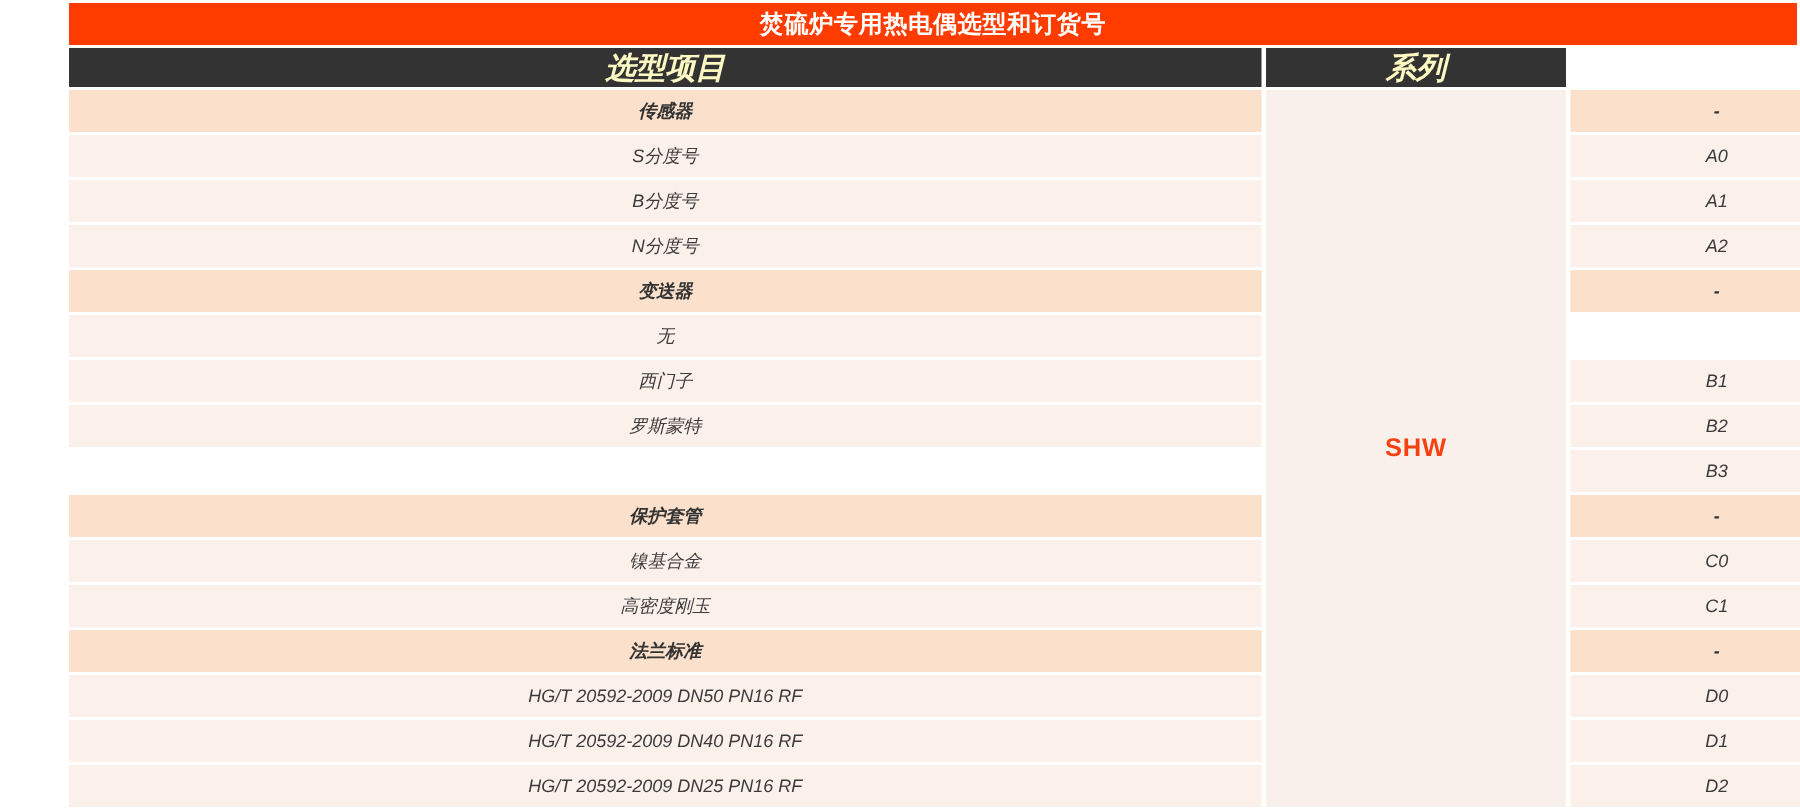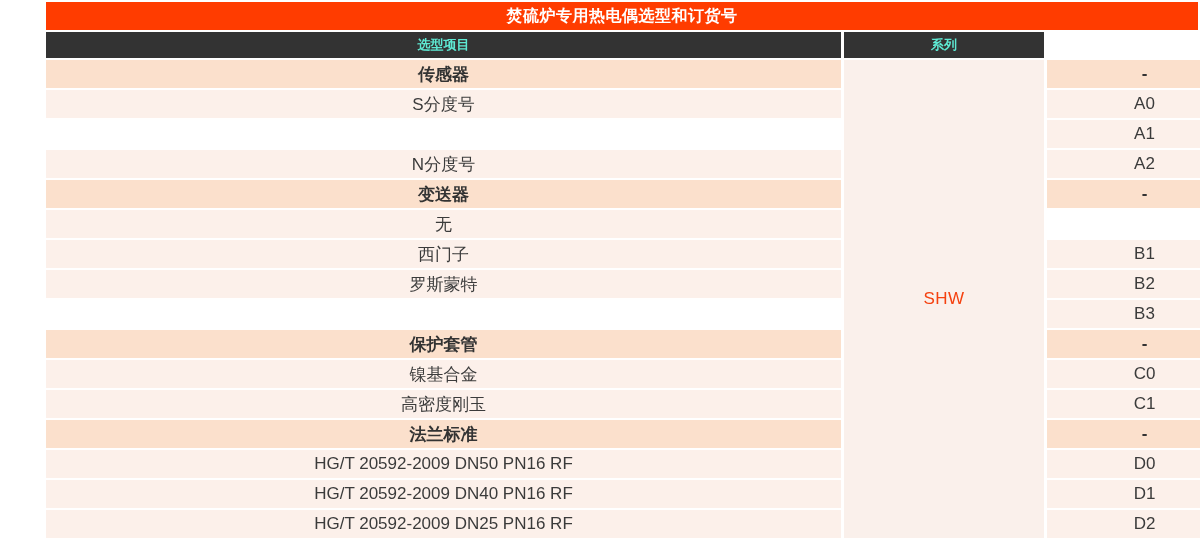"选型项目" .header-cell { color: #5eead4 -> #fef9c3; font-size: 13px -> 20px; font-style: none -> italic }
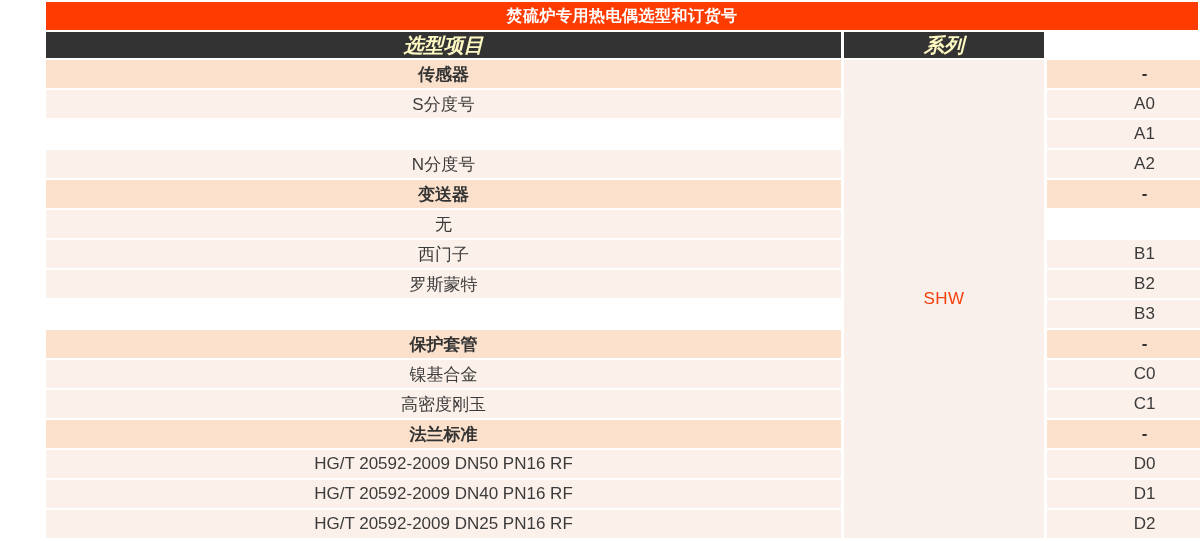"传感器" .cell { font-size: 17px -> 12px; font-style: none -> italic }
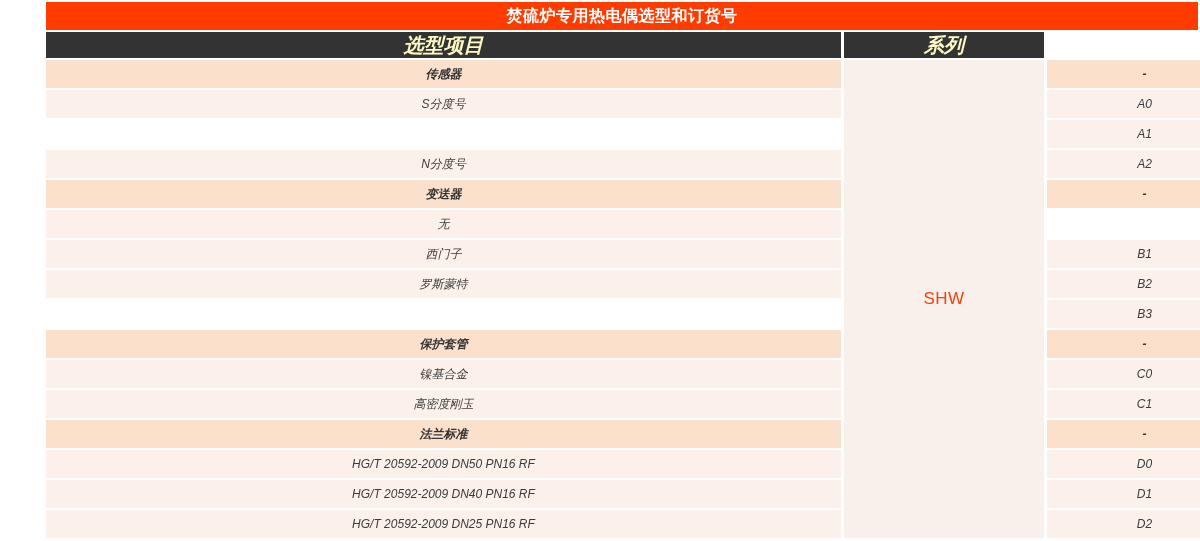"B分度号" div.cell { html: none -> <div>B分度号</div> }
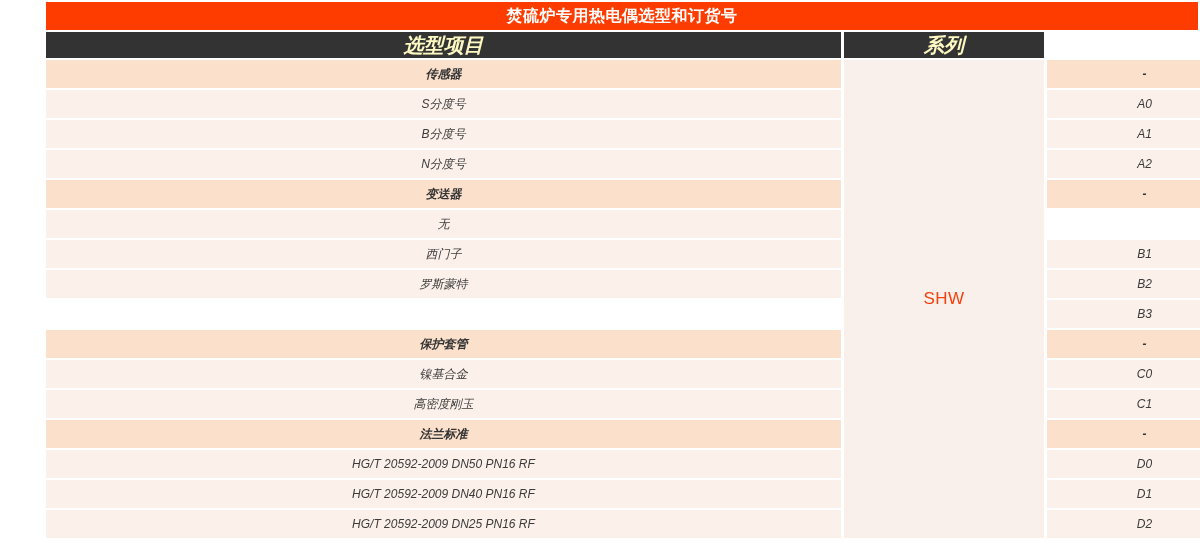"SHW" .series-cell { font-weight: normal -> bold }
